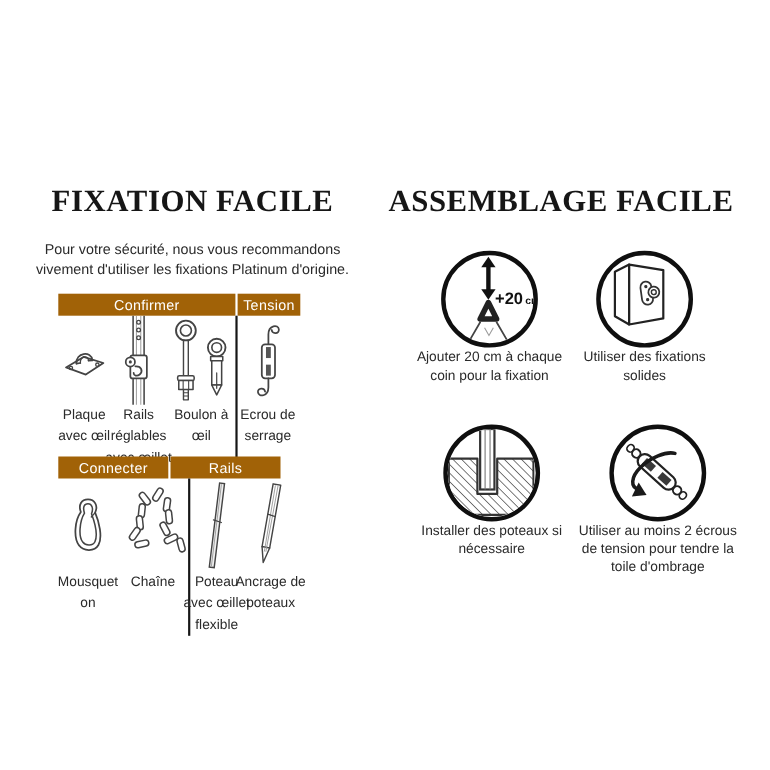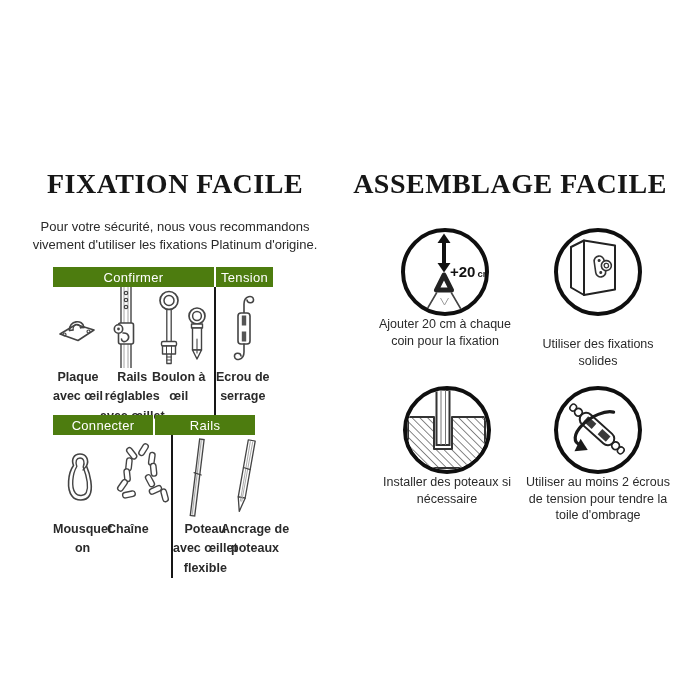"Confirmer" .t-header .hcell { background: #4d7c0f -> #a16207 }
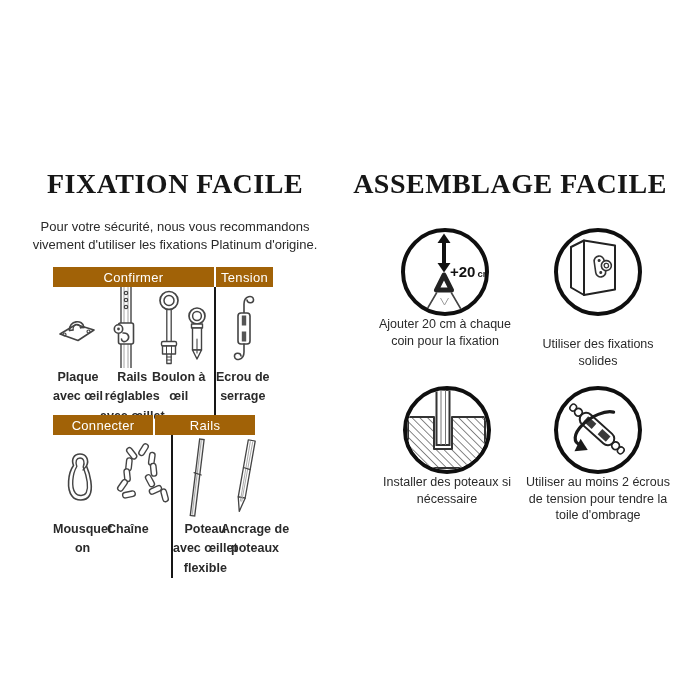"Utiliser des fixations" #step-2 { gap: 20px -> none; left: 503px -> 491px }
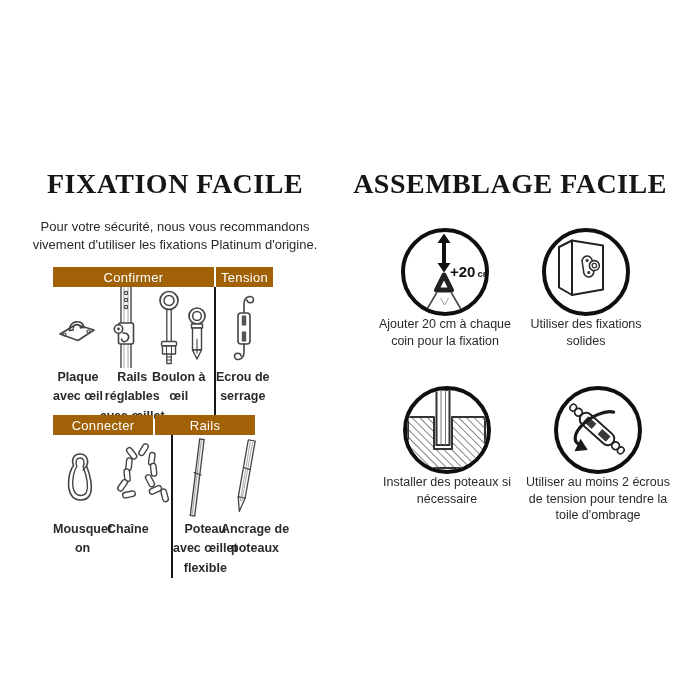"Plaque" .item-label { font-weight: bold -> none; justify-content: flex-start -> center }
